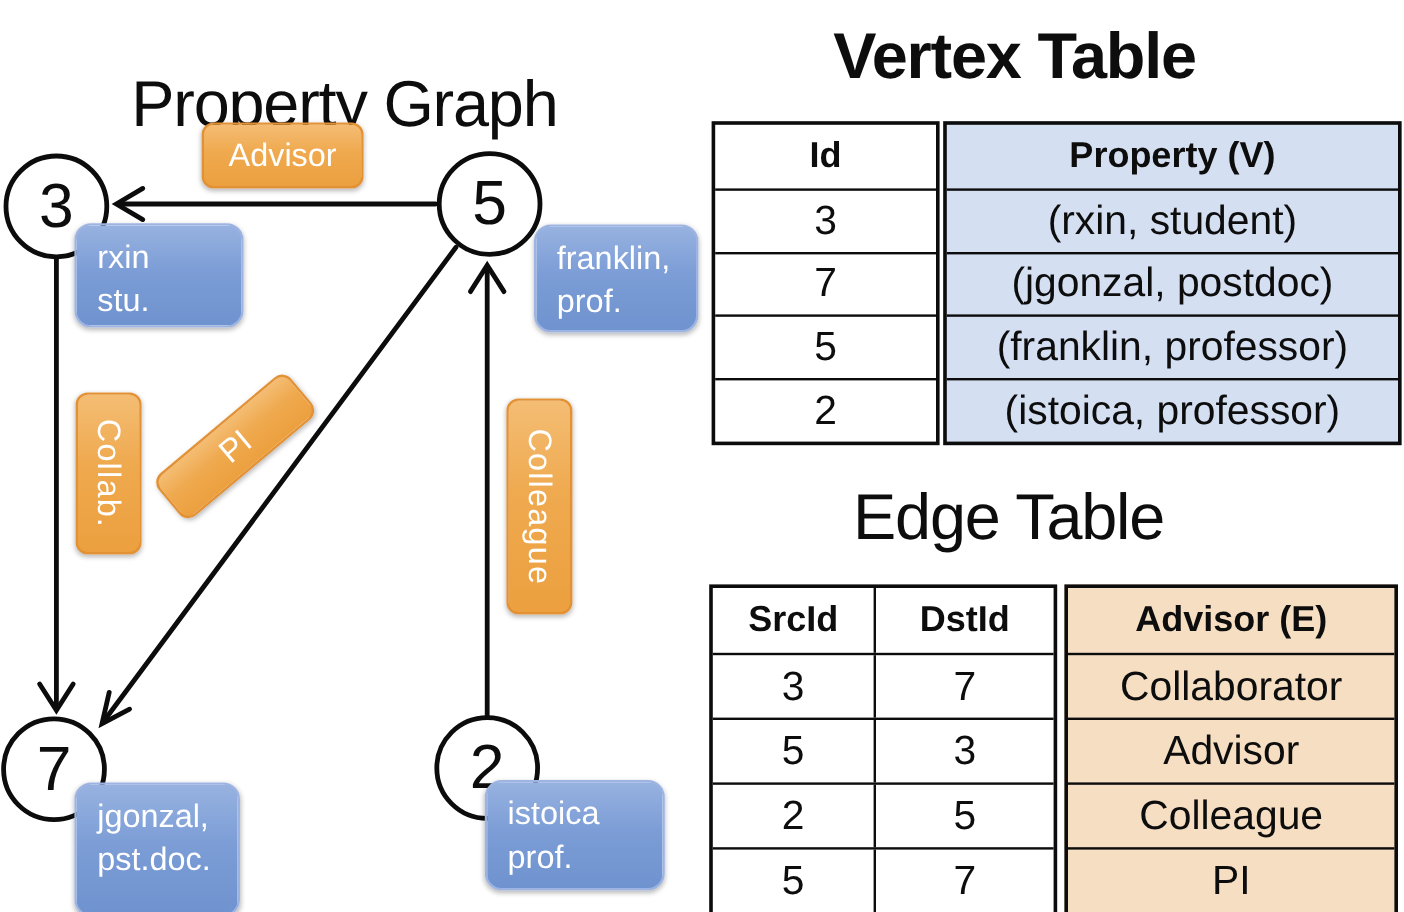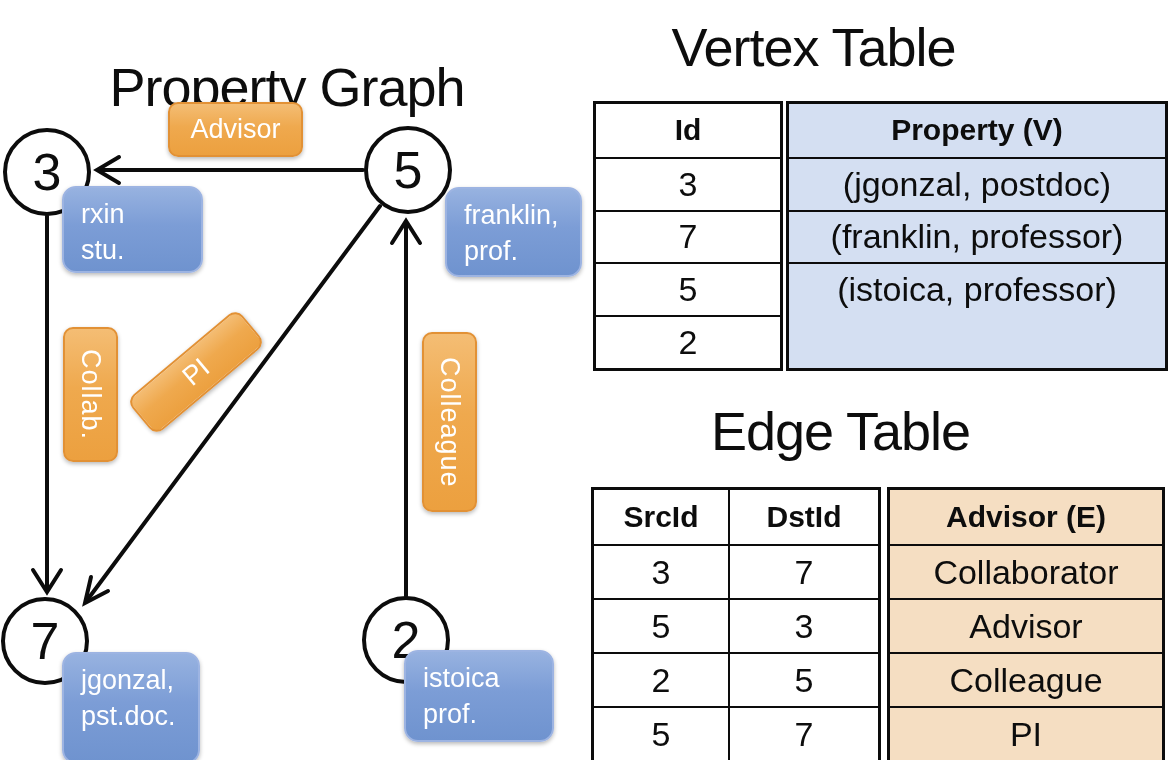"Vertex Table" div.abs { font-weight: none -> bold; left: 526px -> 558px }
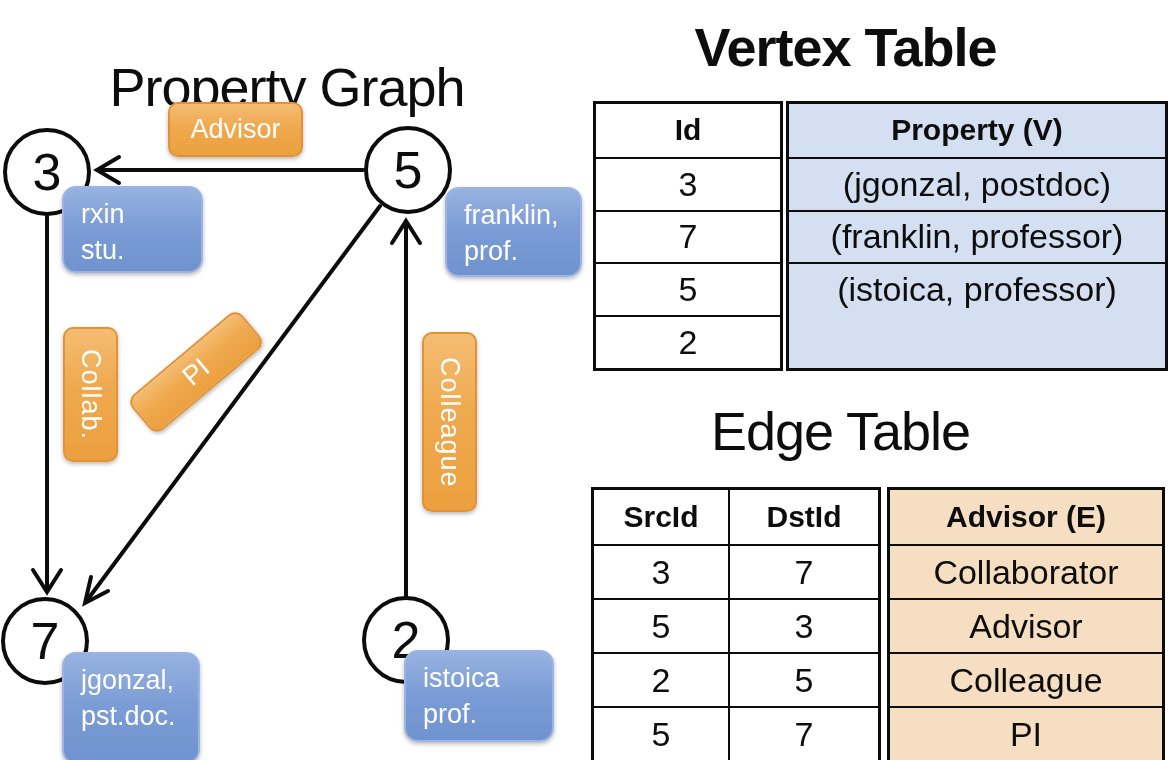"(rxin, student)" div.t-row { html: none -> <div> <div>(rxin, student)</div> </div> }
